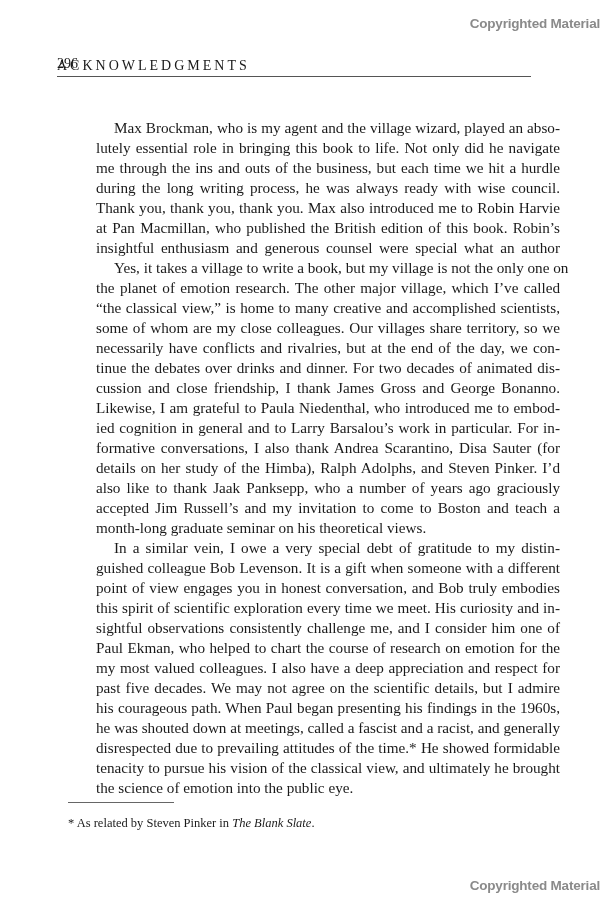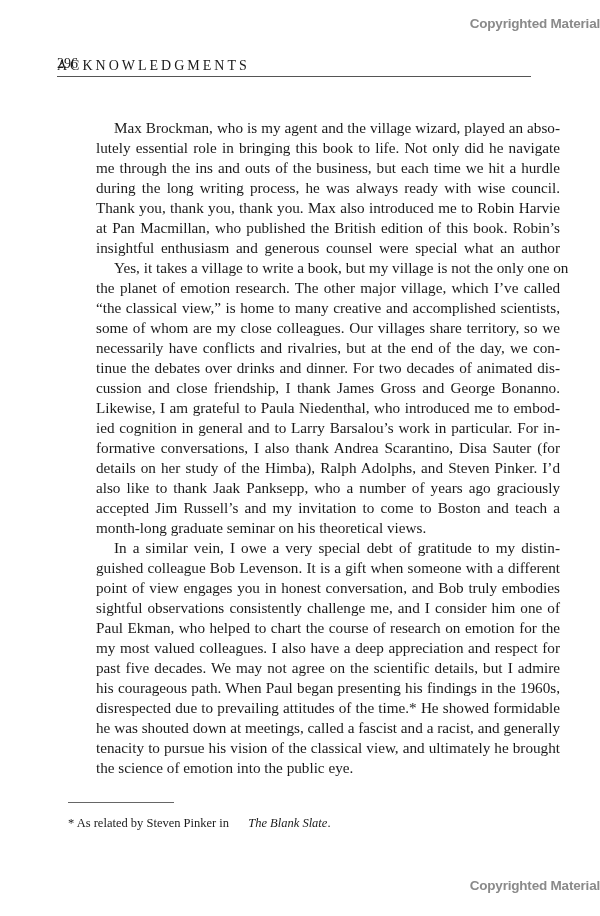"this spirit of scientific exploration" span.line { html: none -> <span>this spirit of scientific exploration every time we meet. His curiosity and in-</span> }
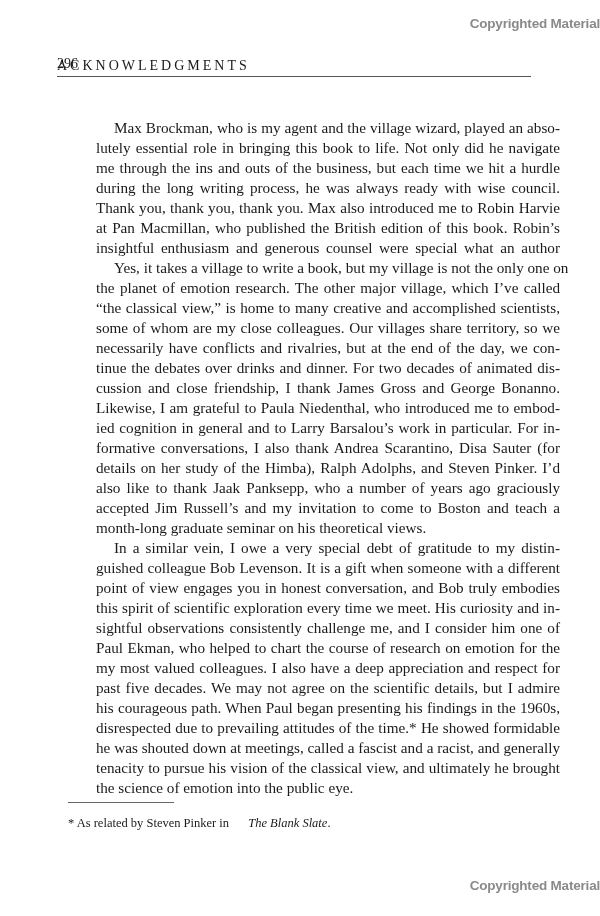"disrespected due to prevailing attitudes" span.line { order: before "he was shouted down at" -> after "he was shouted down at" }
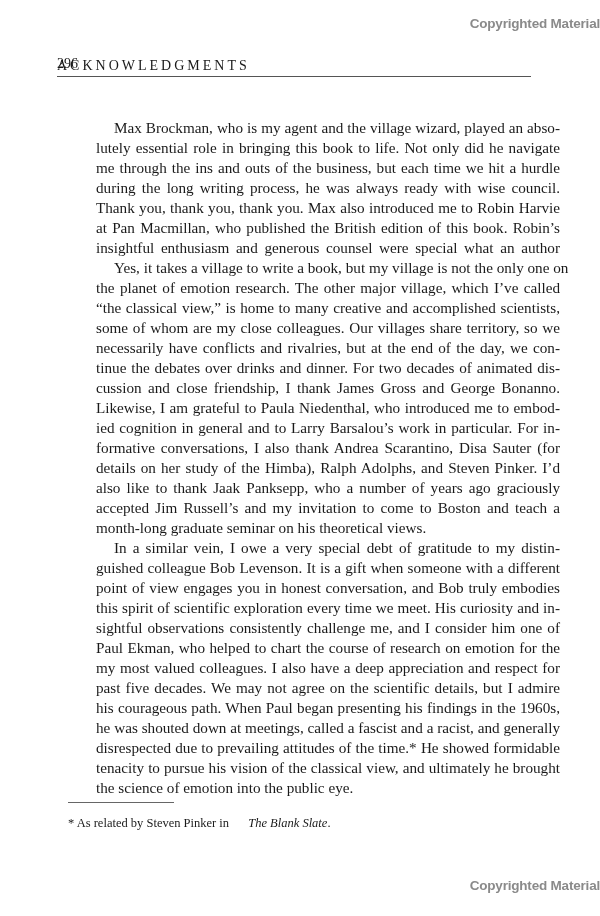"The Blank Slate" .footnote em { margin-left: 16px -> none }
